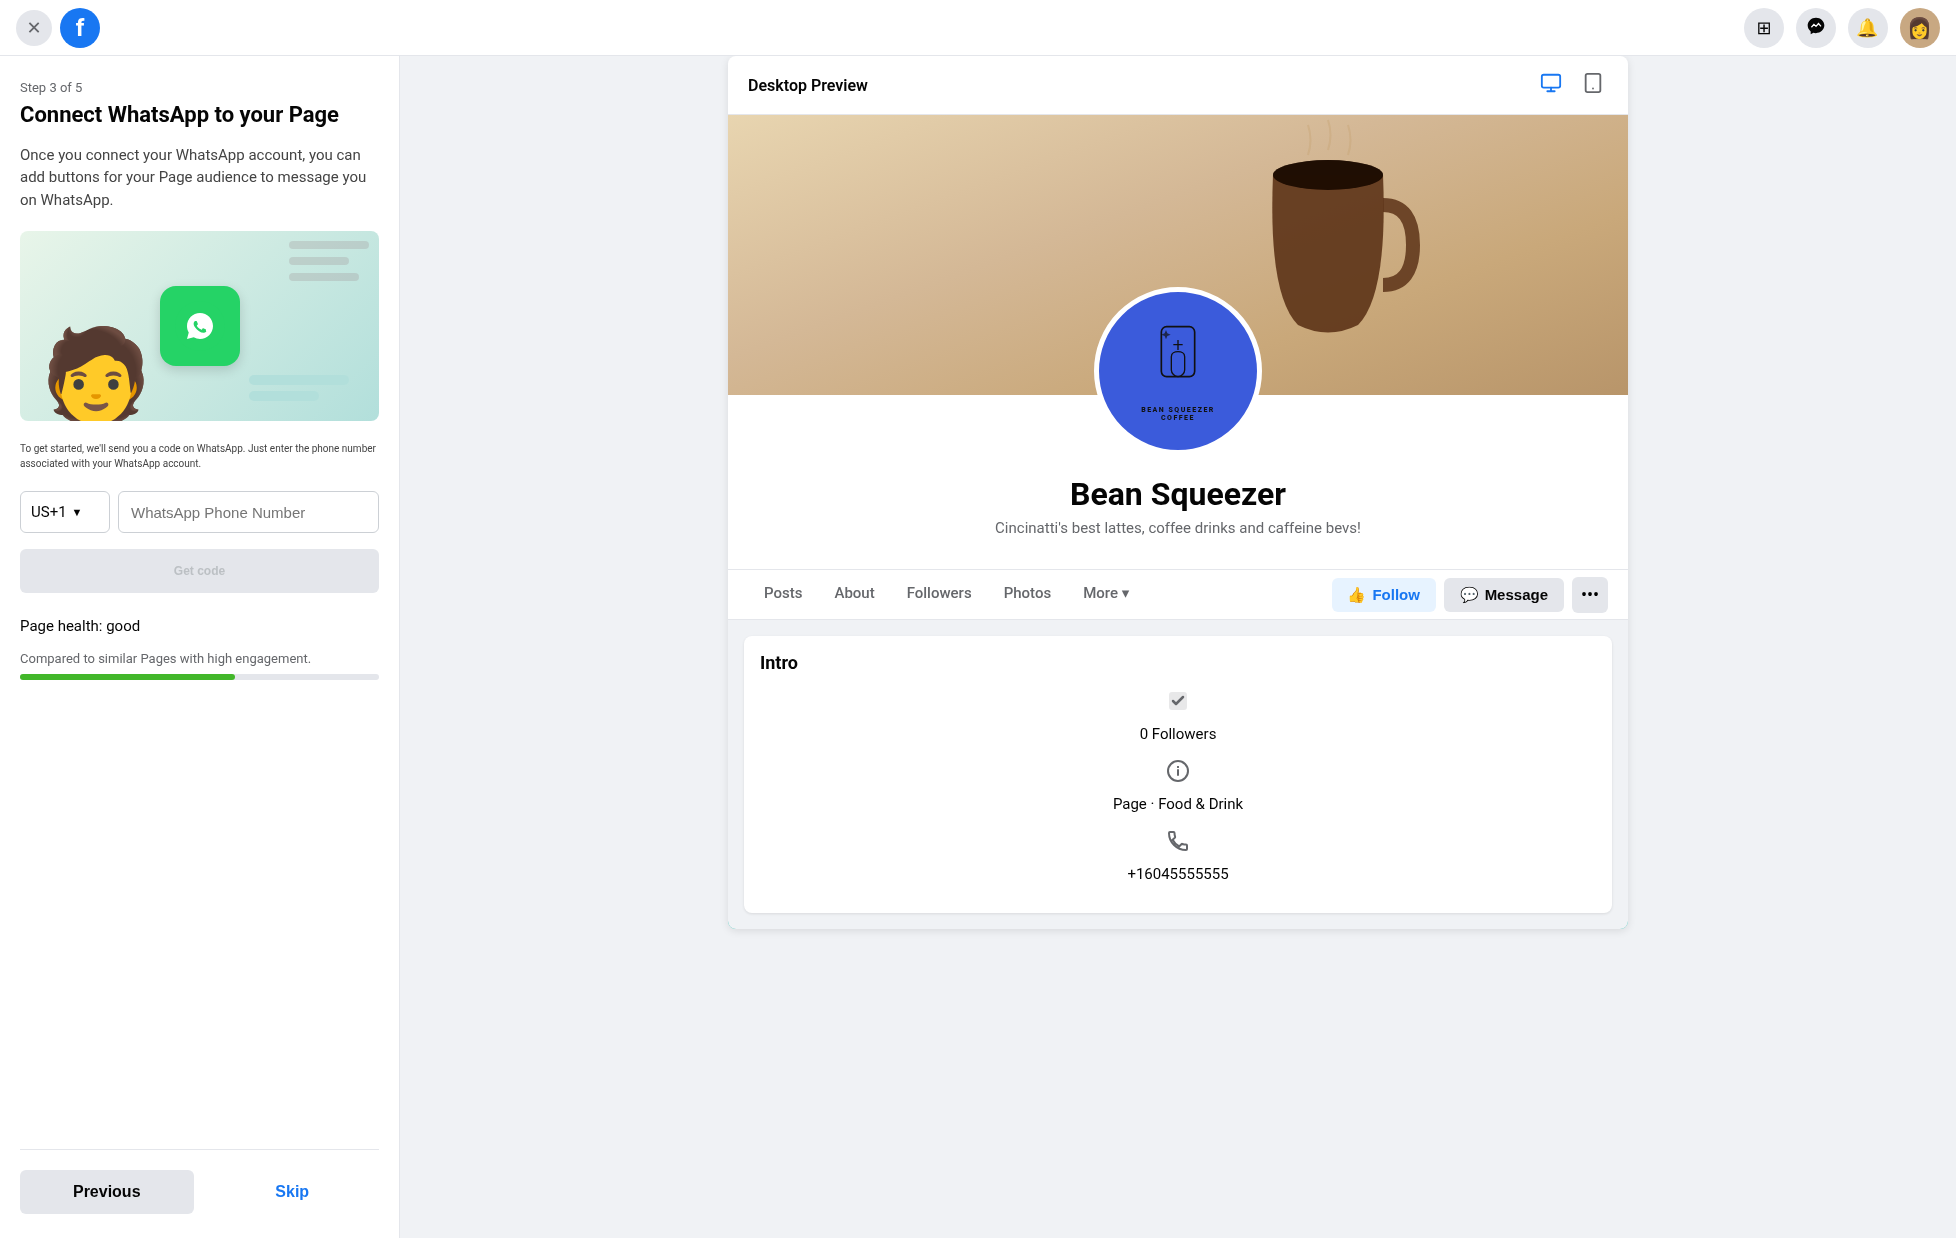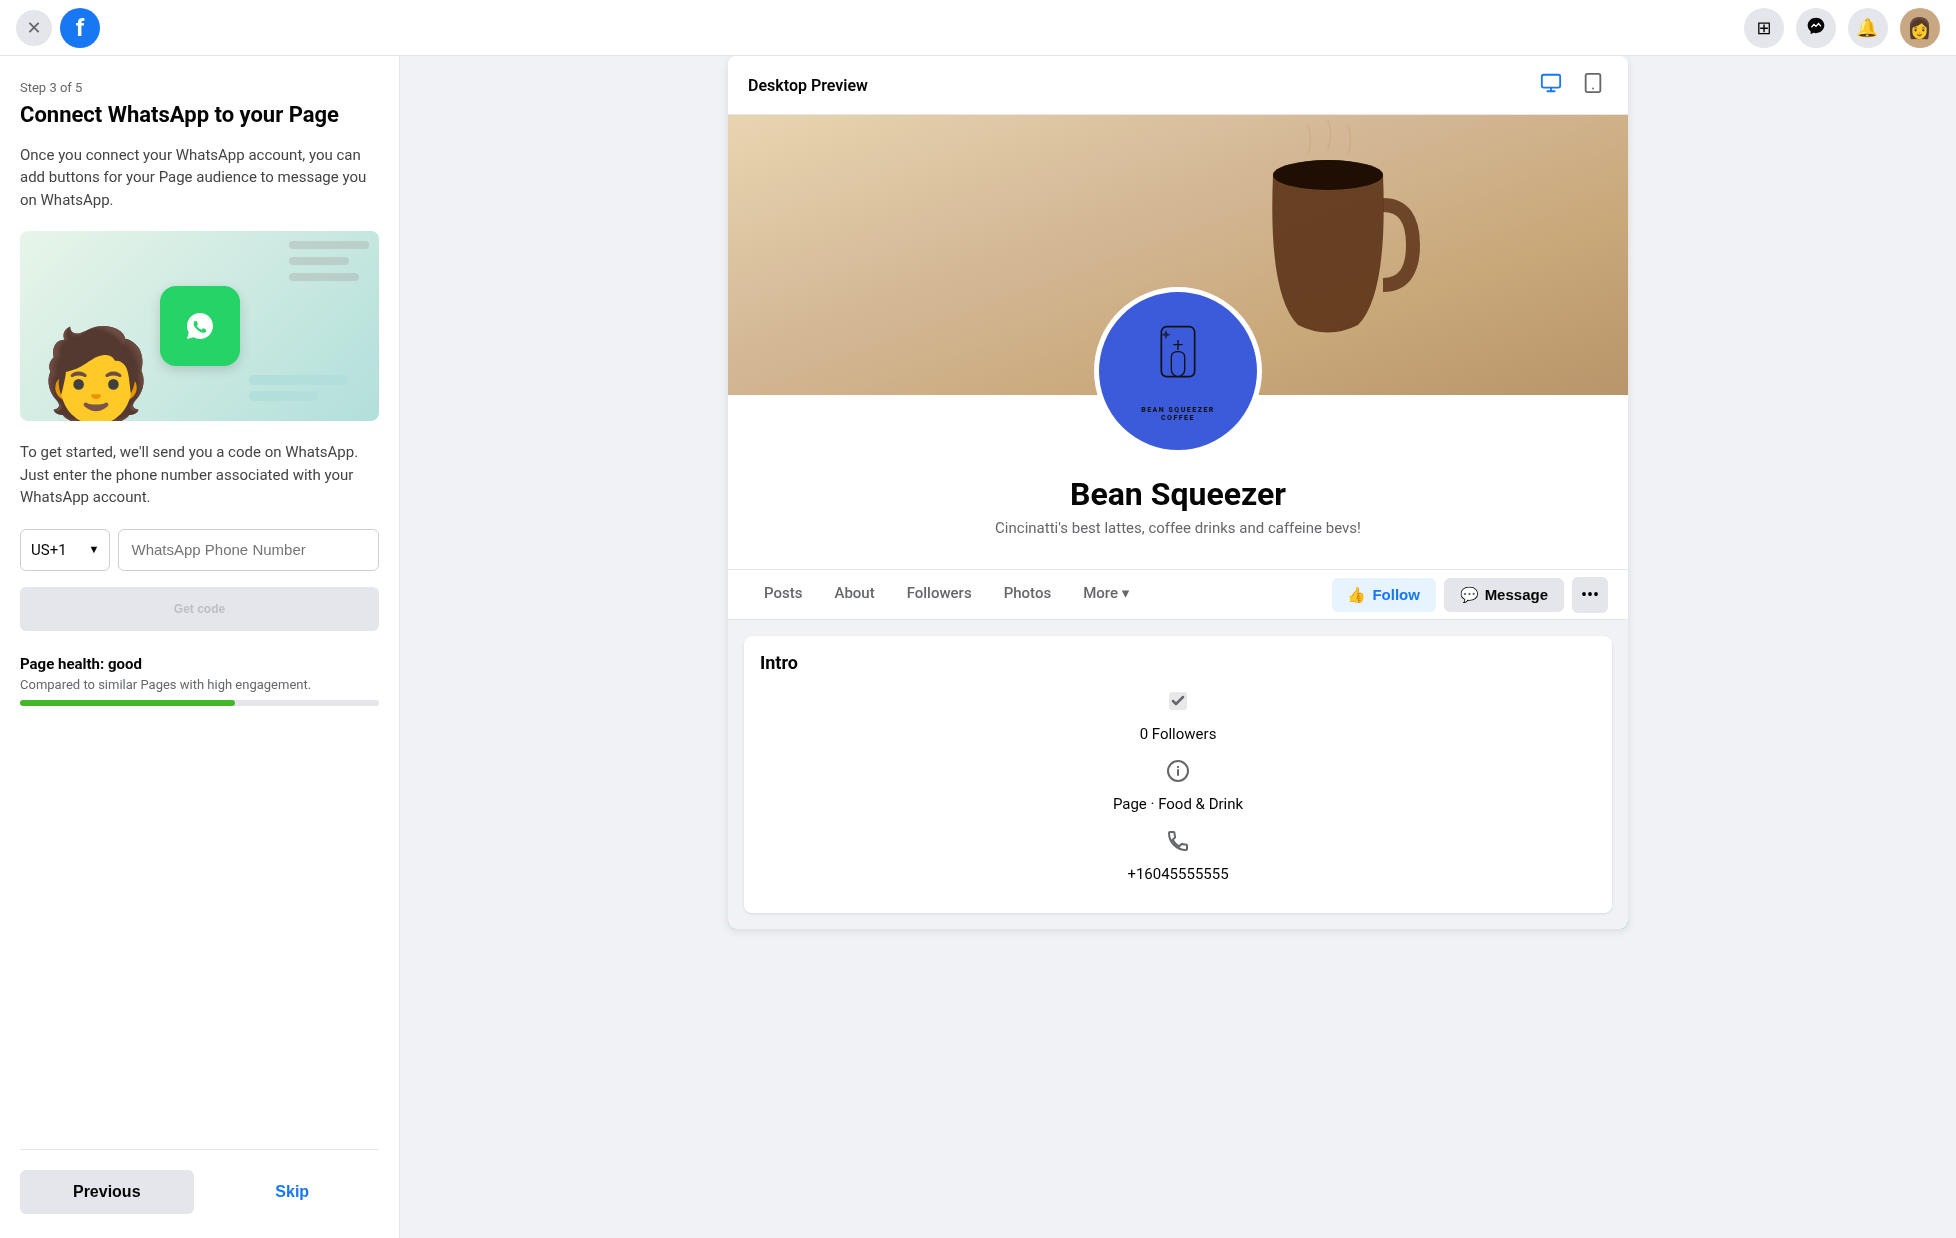"To get started, we'll send" .send-code-desc { font-size: 15px -> 10px }
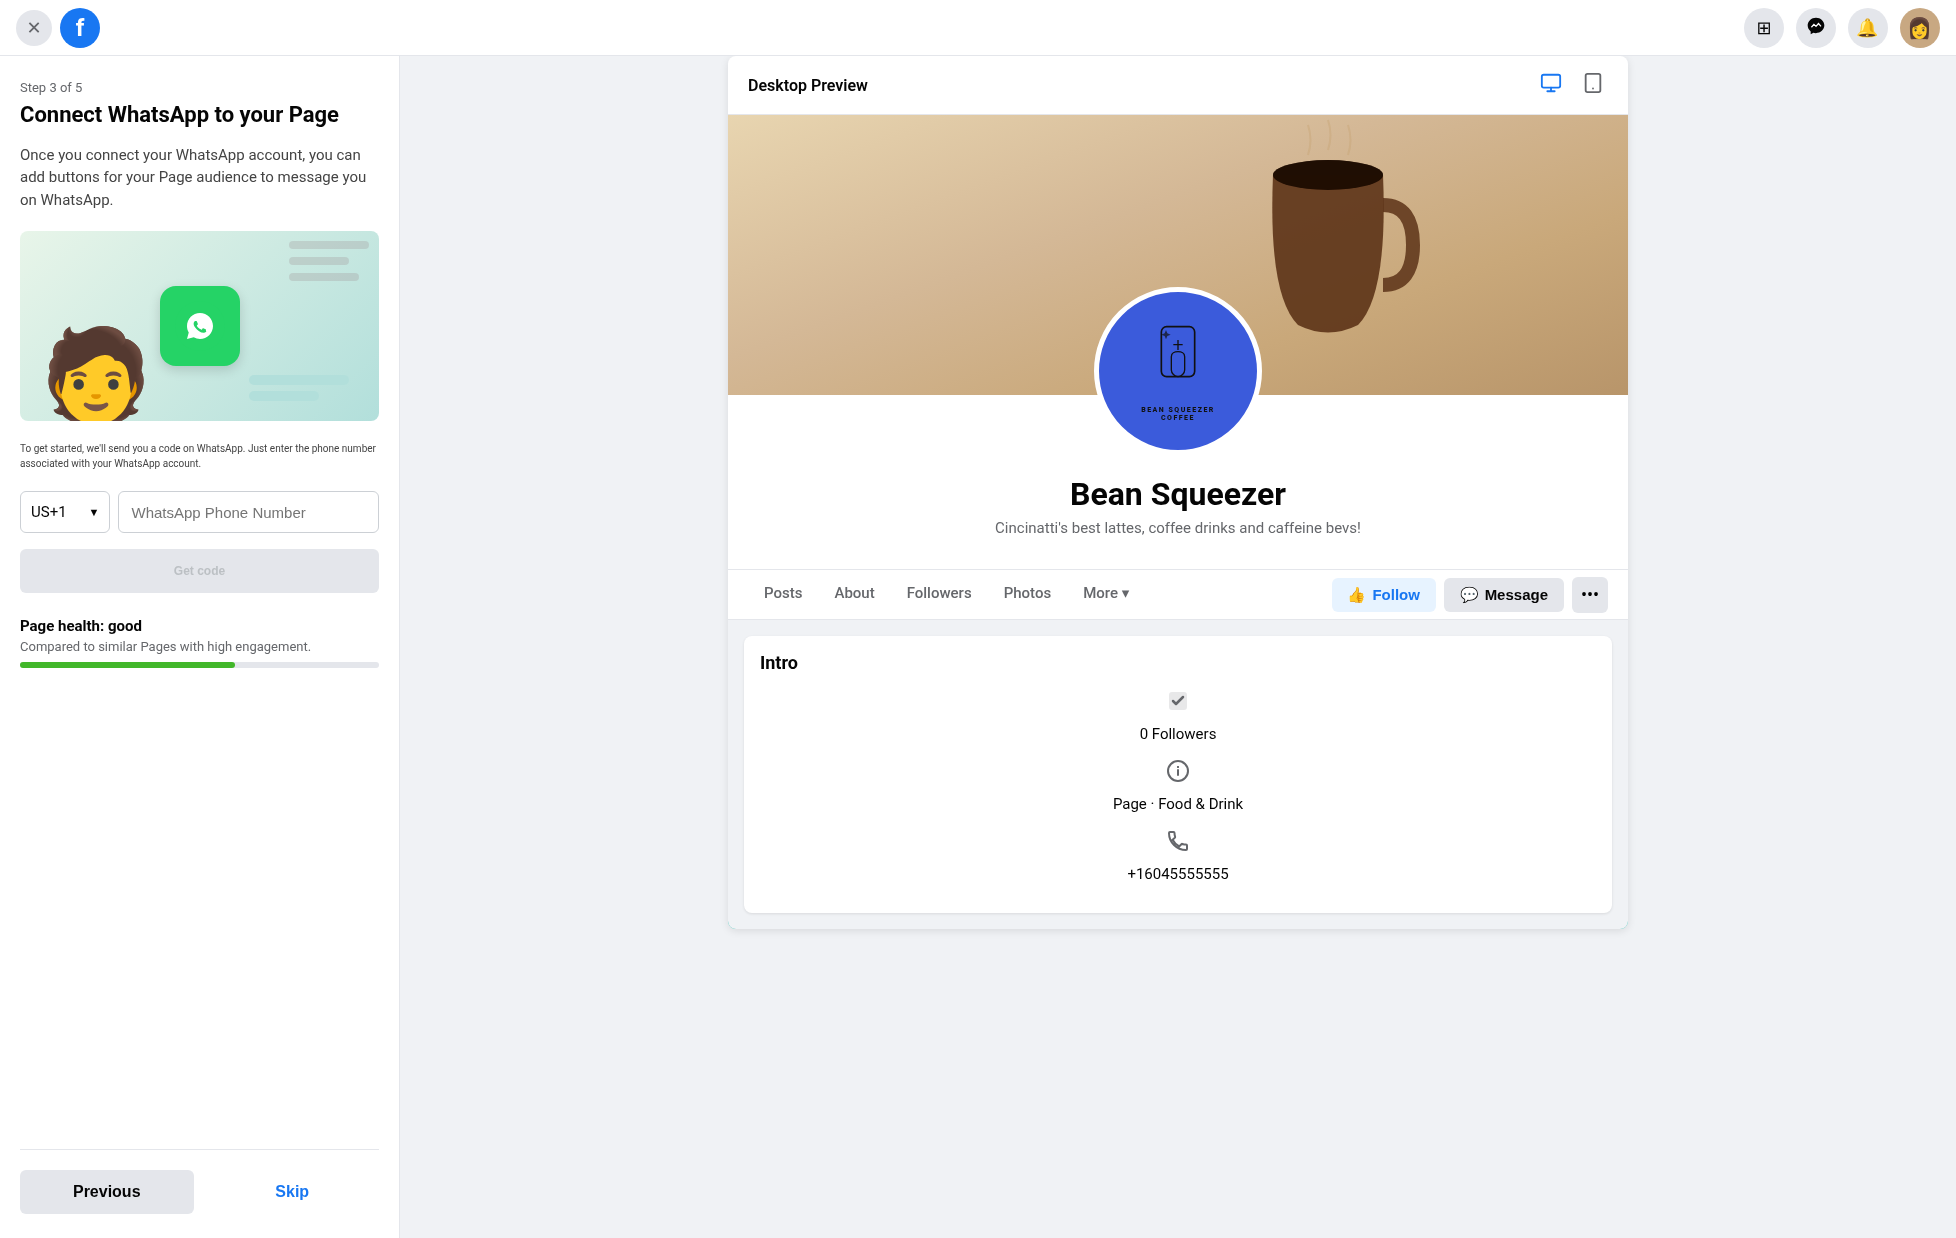"US+1" .country-select { gap: 22px -> 5px }
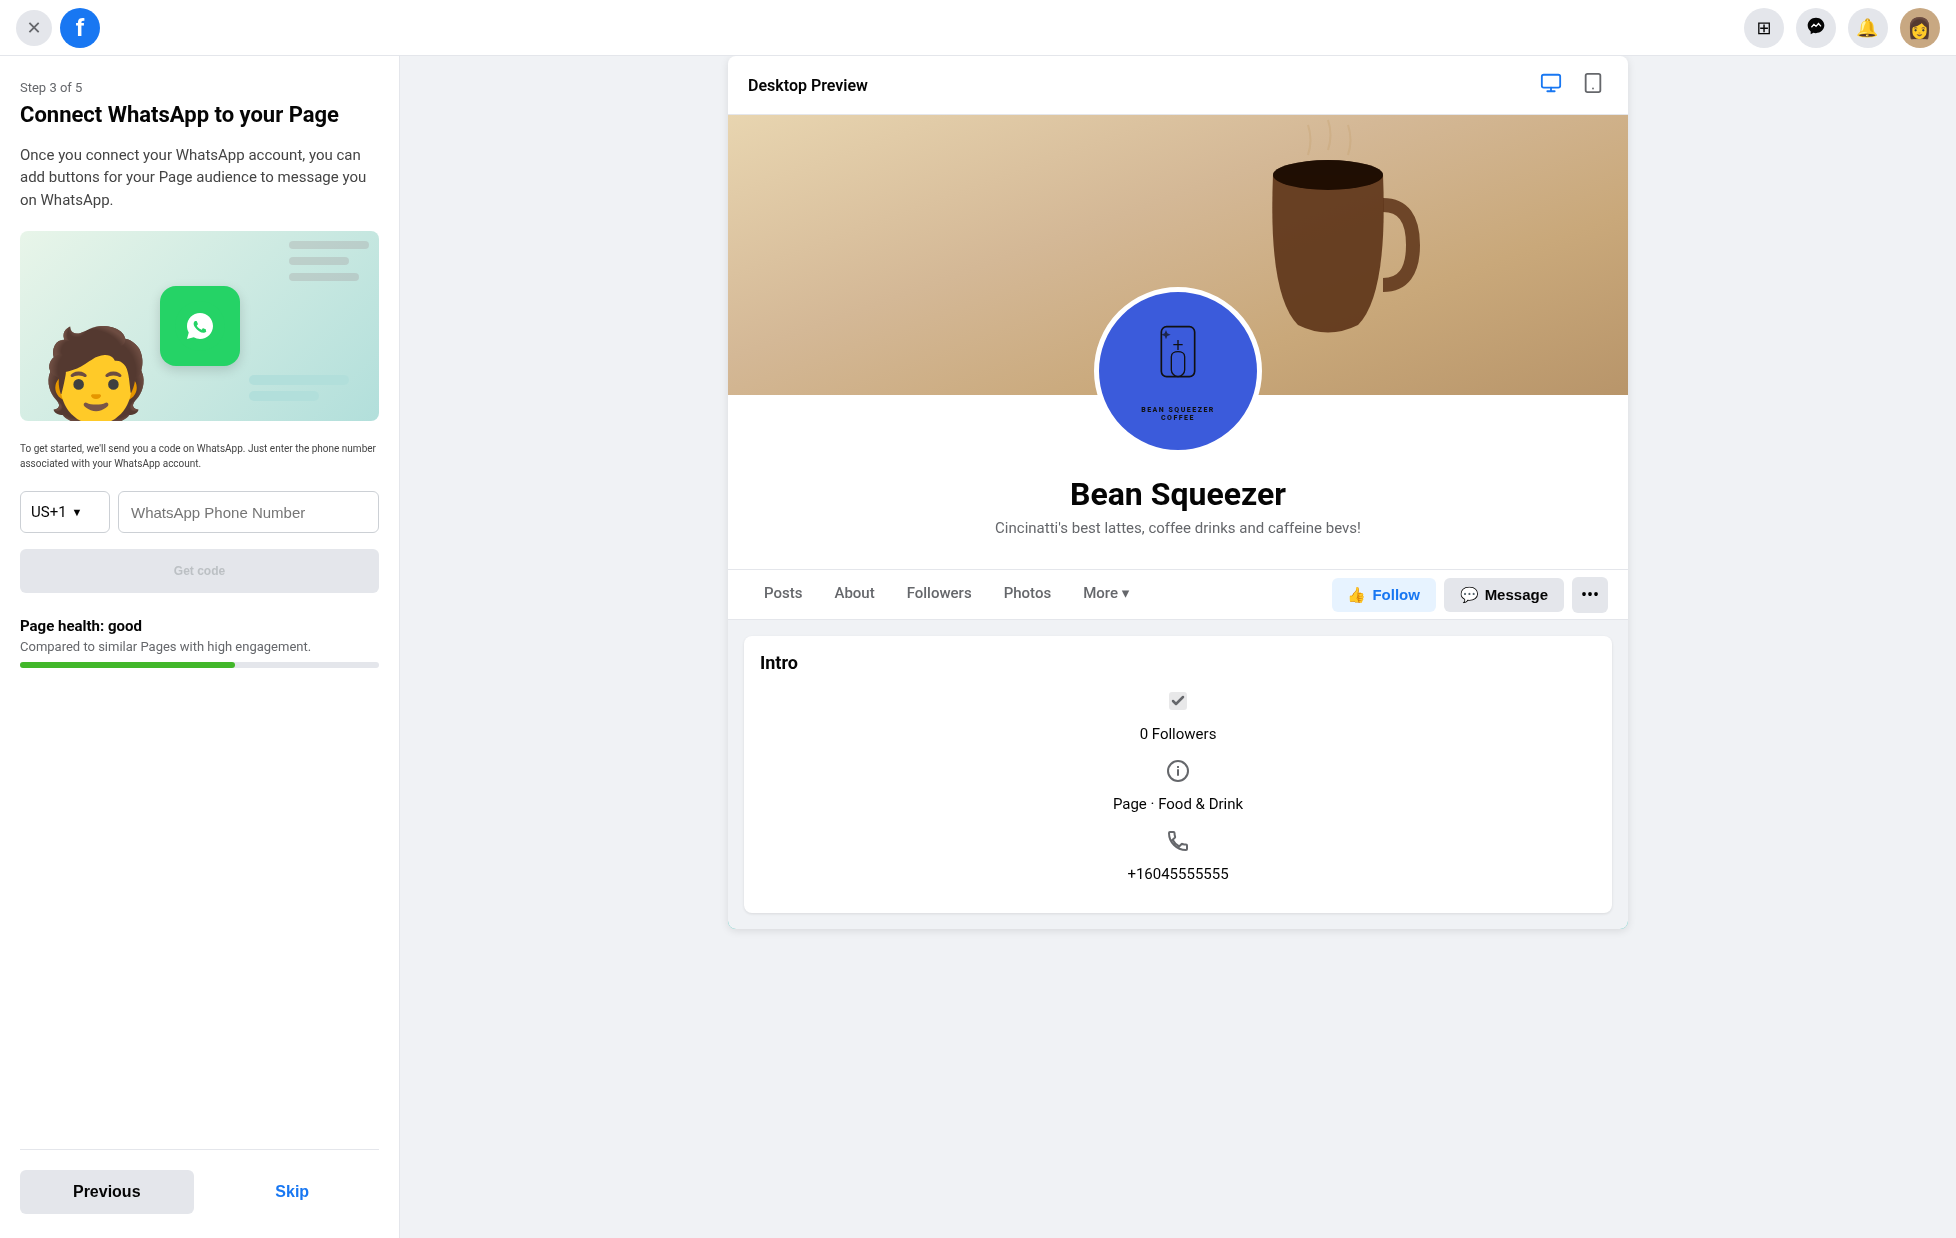"Page health: good" .page-health-title { font-weight: 700 -> 400; margin-bottom: 4px -> 16px }
